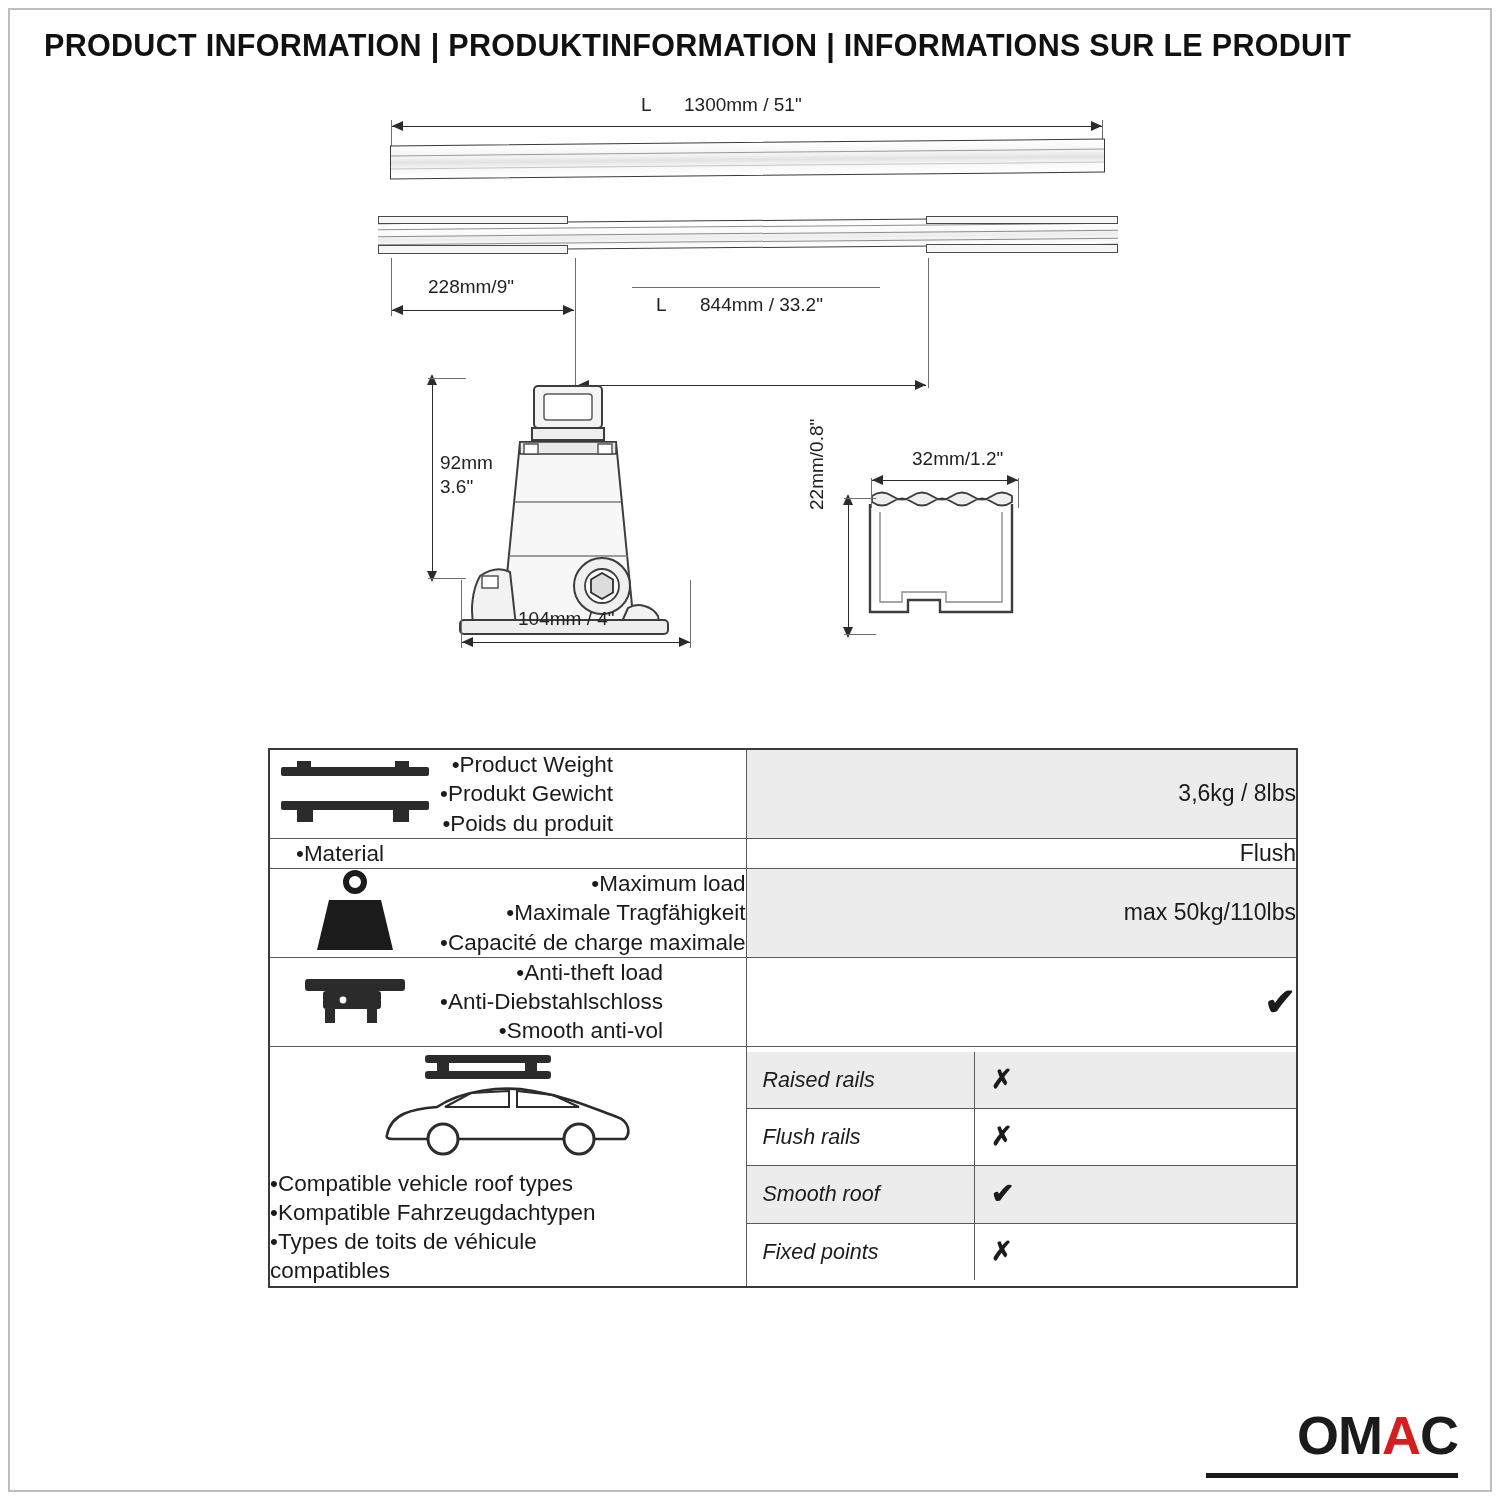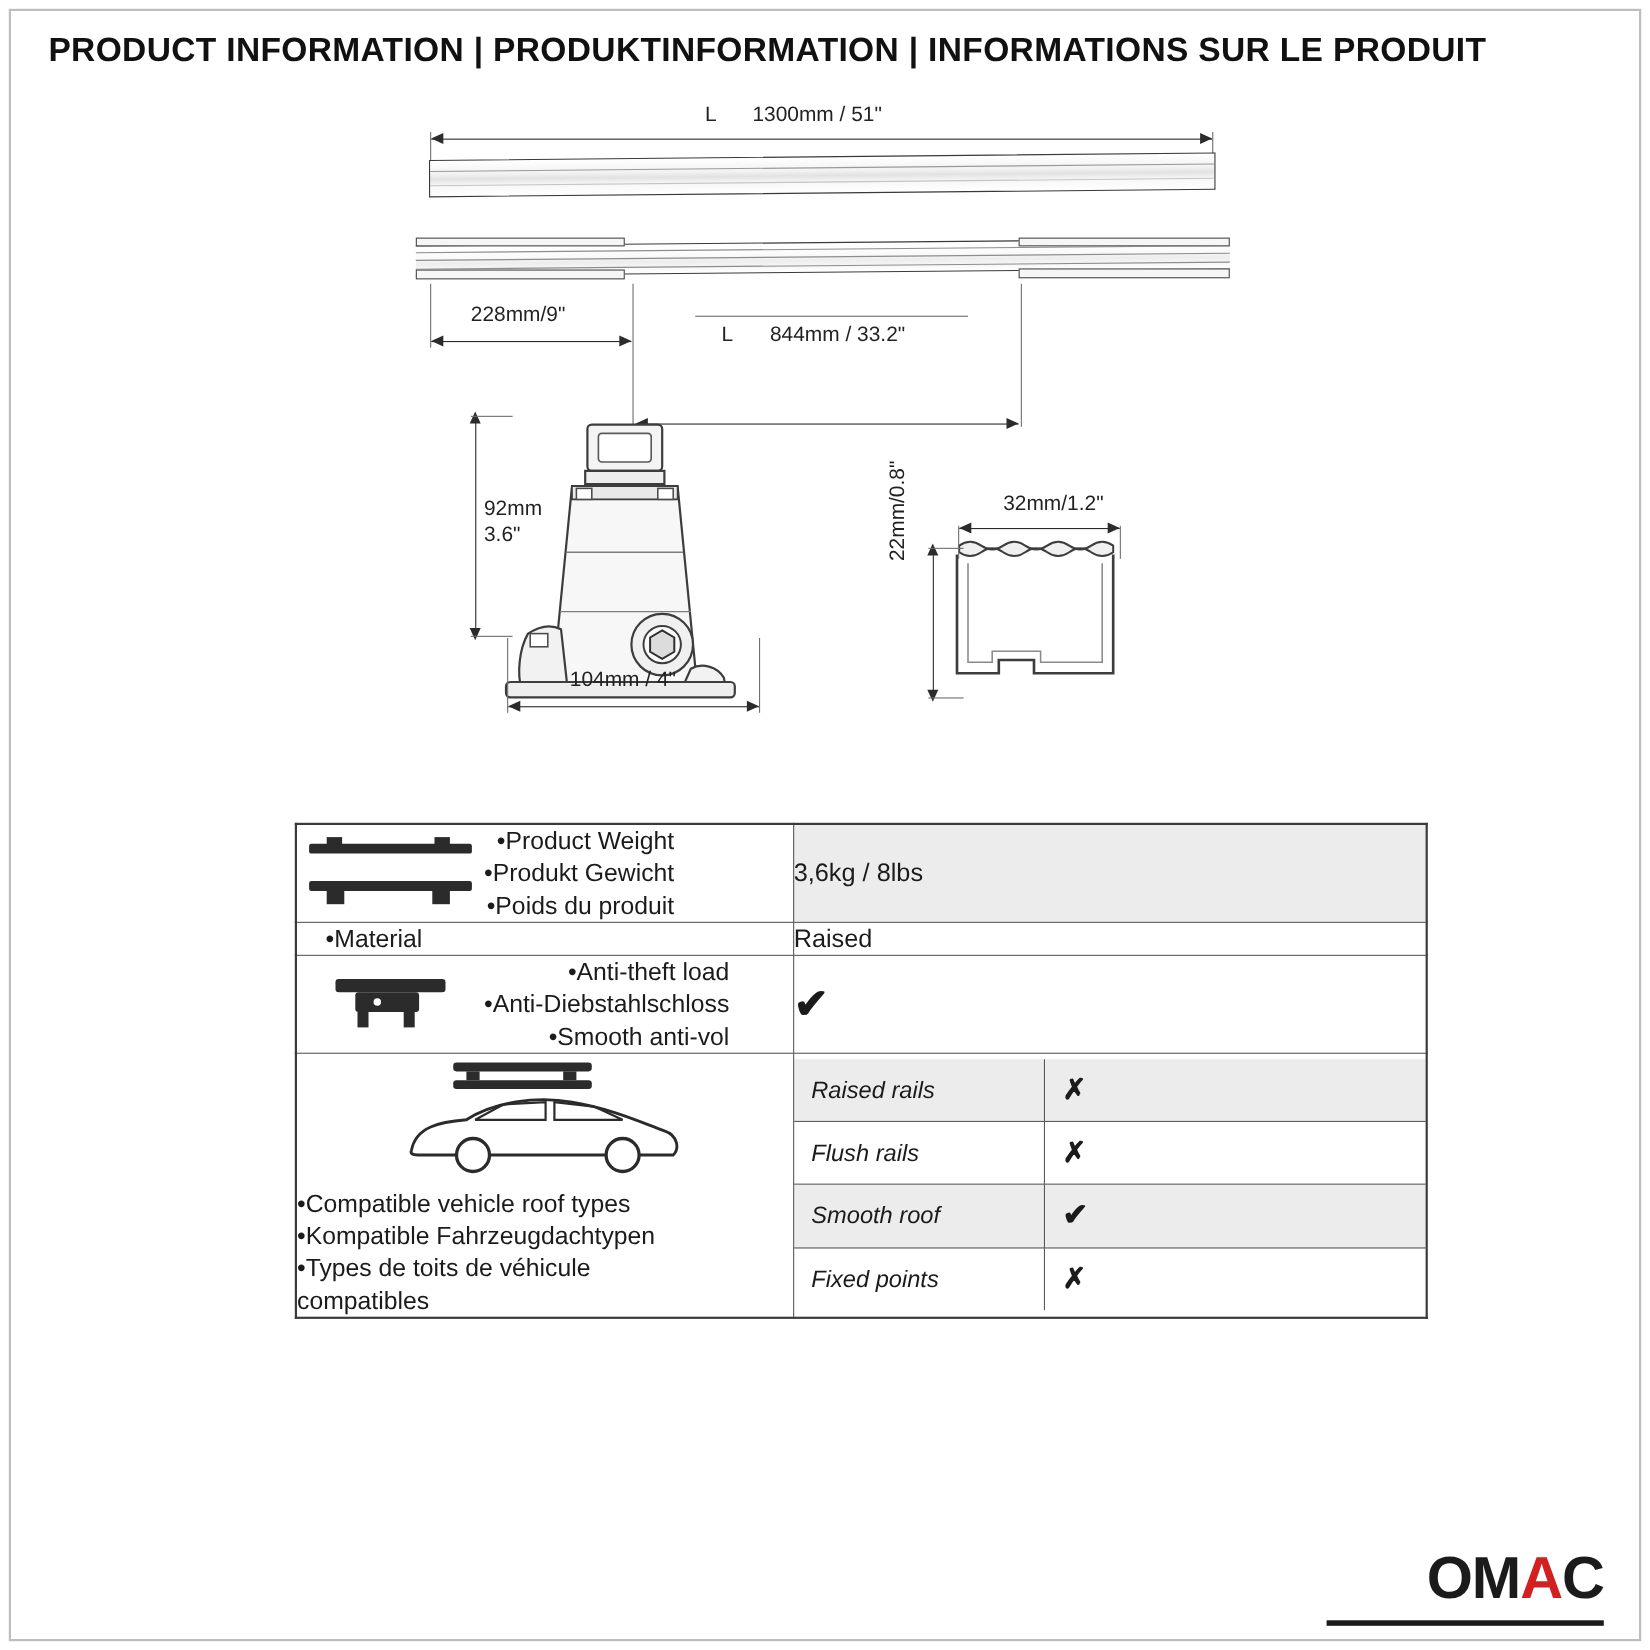"3,6kg / 8lbs" .val-cell { text-align: none -> right }
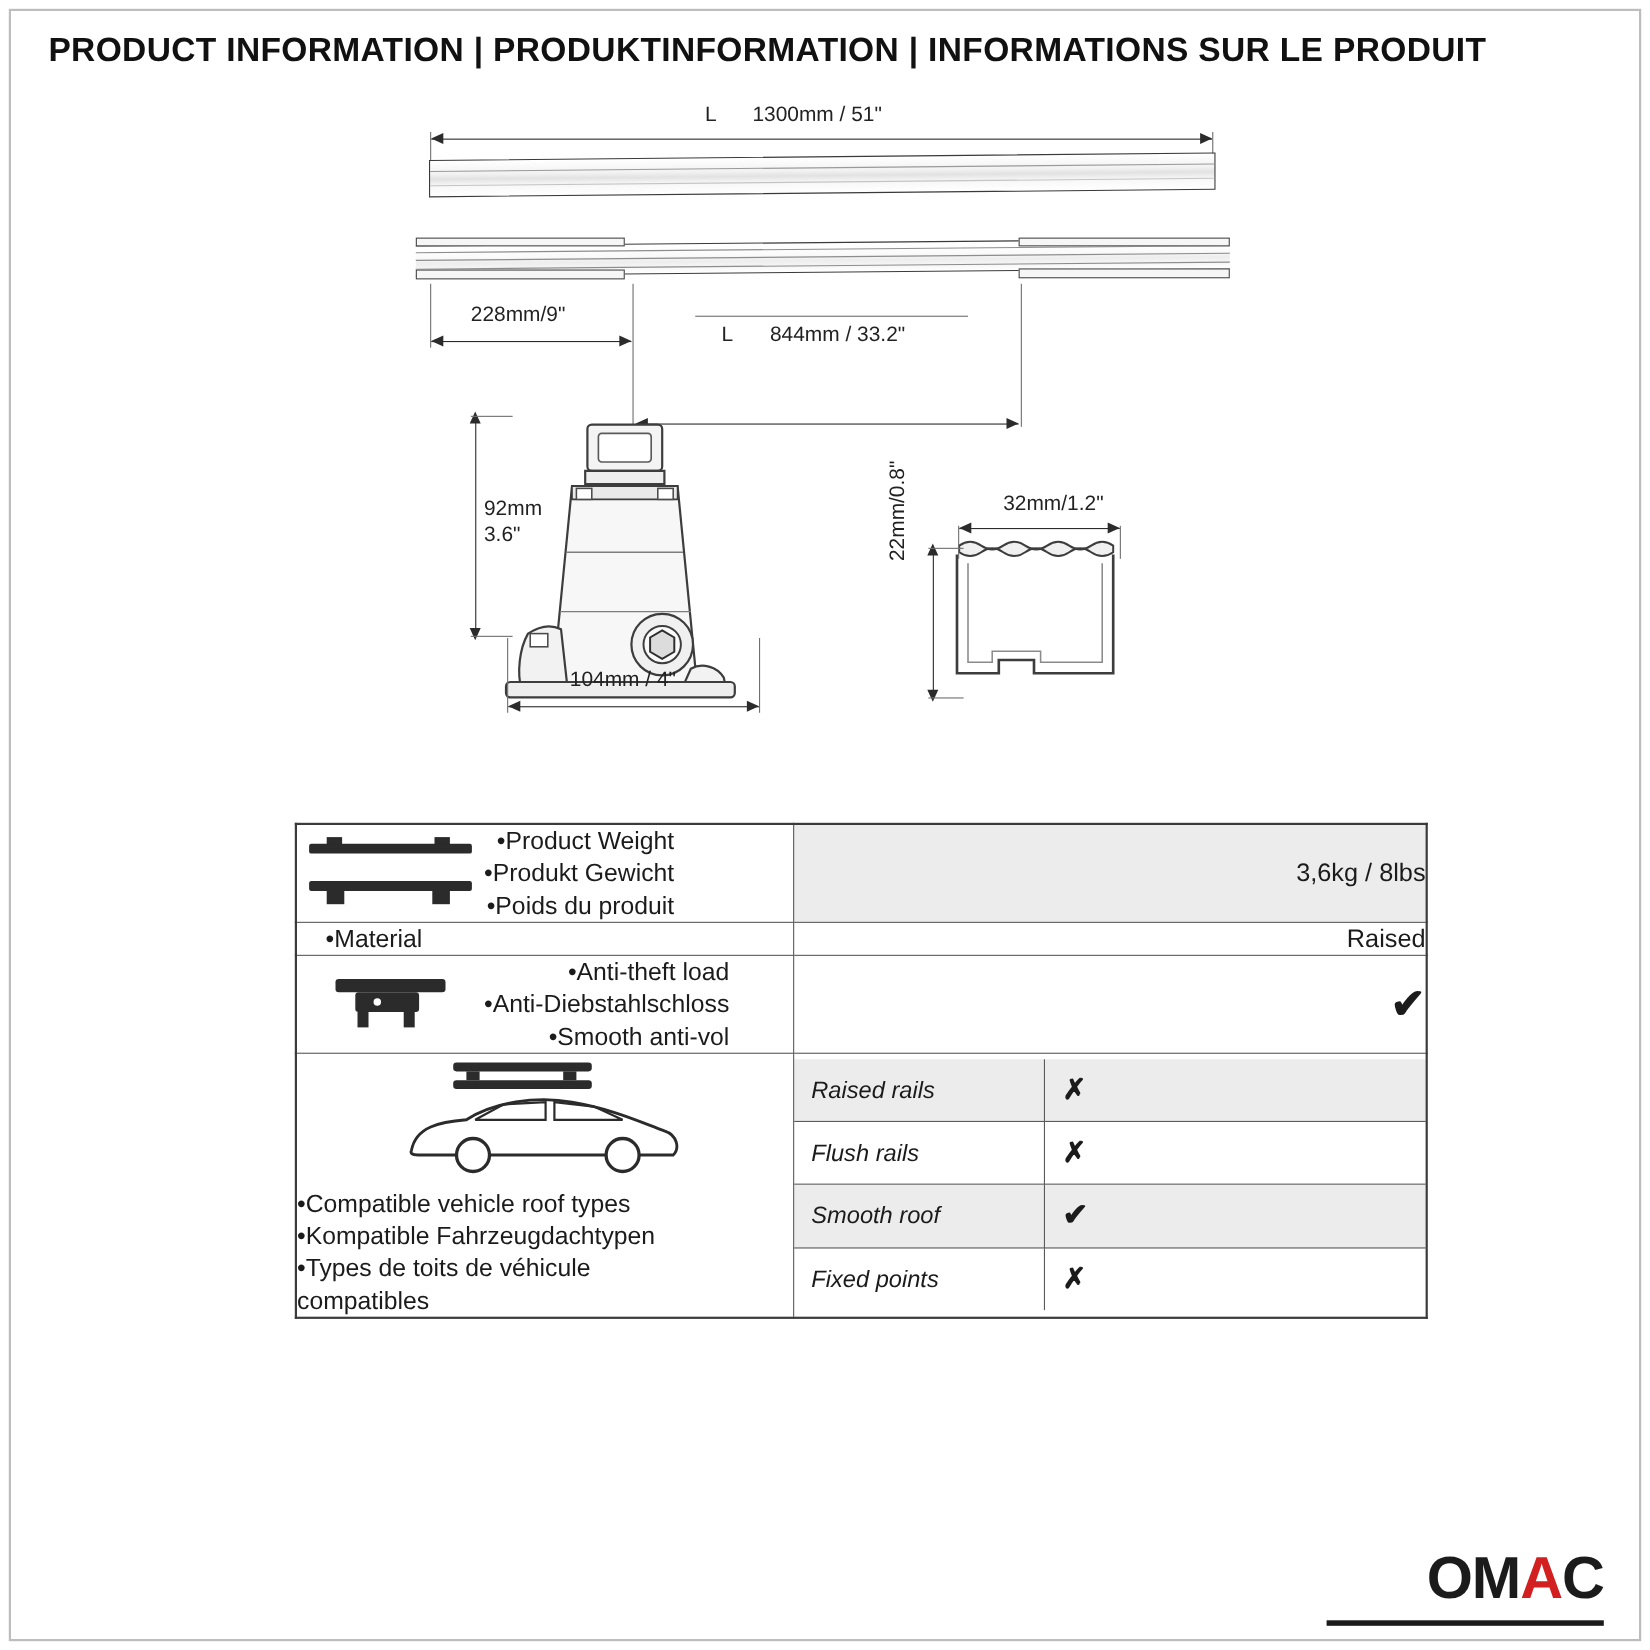"Raised" td.val-cell { text: Raised -> Flush }
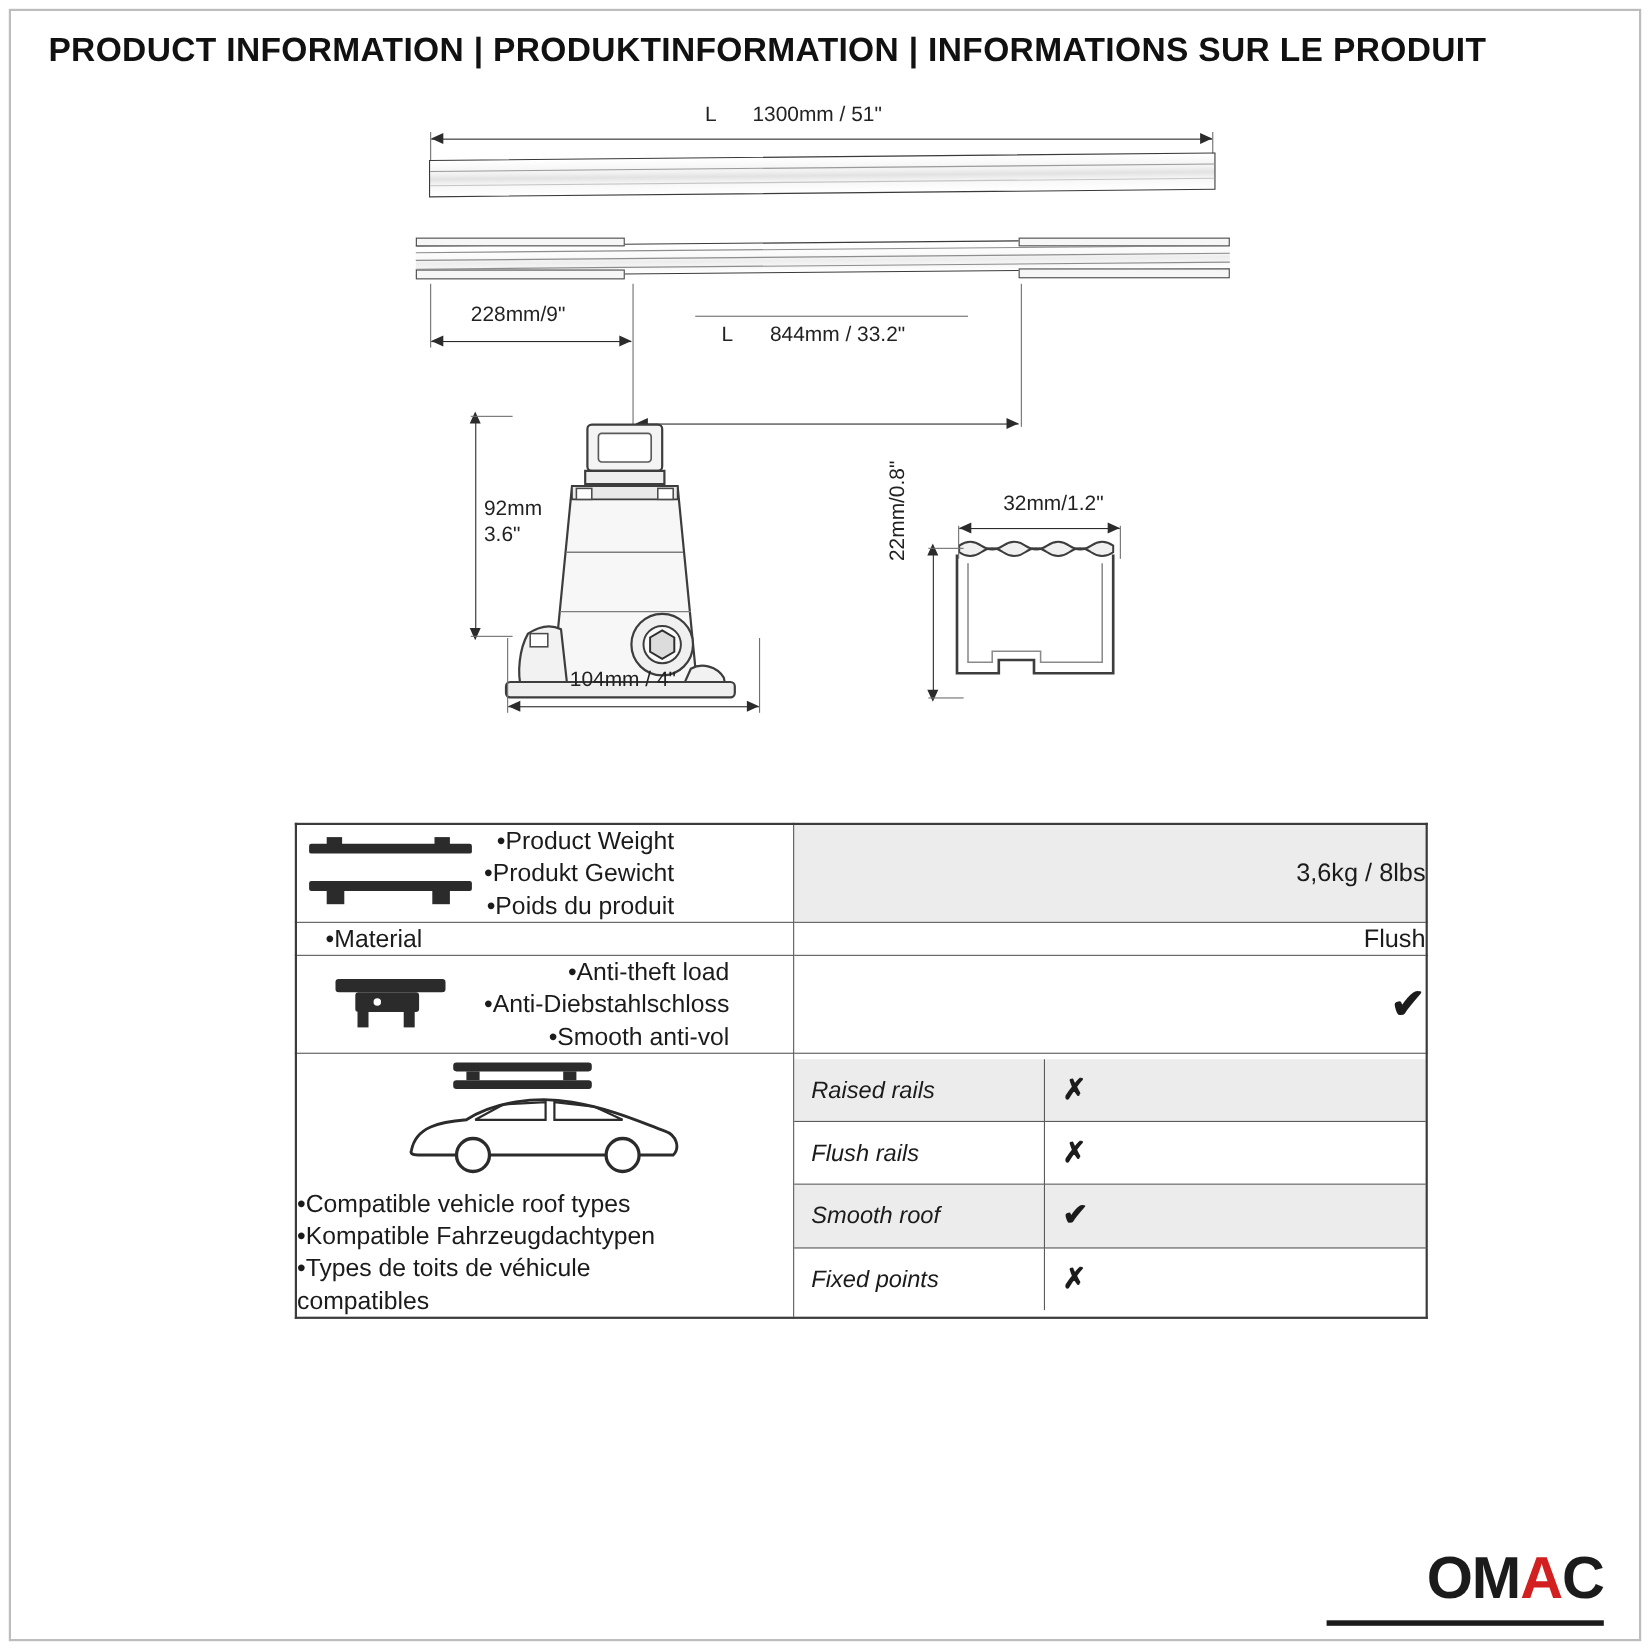"•Maximum load" tr { html: none -> <tr> <td> <div> <div> <svg> <circle></circle> <path></path> </svg> </div> <div> <div>•Maximum load</div> <div>•Maximale Tragfähigkeit</div> <div>•Capacité de charge maximale</div> </div> </div> </td> <td>max 50kg/110lbs</td> </tr> }
